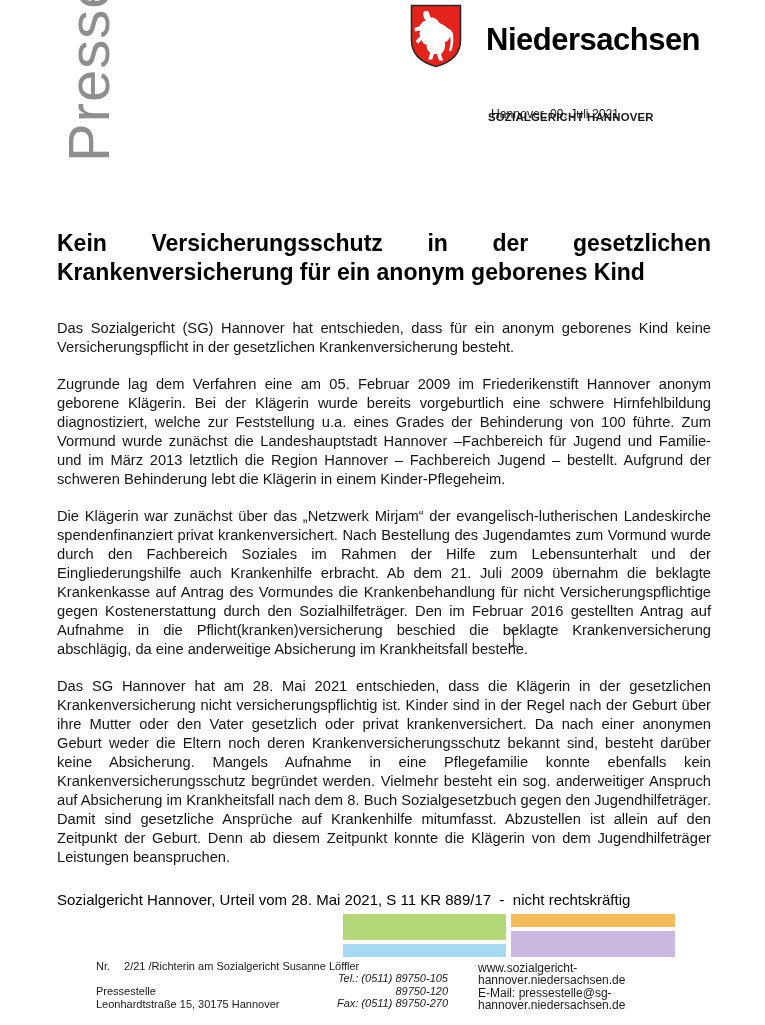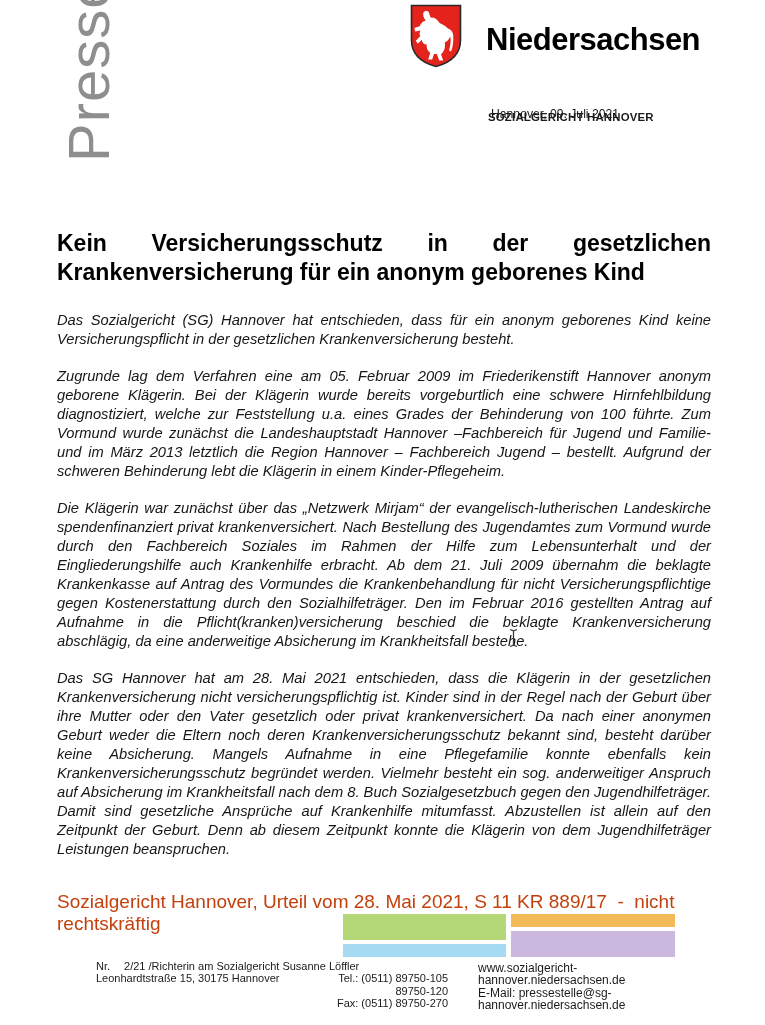"Das Sozialgericht (SG) Hannover hat" .bodytext p { font-style: italic -> none; margin: 8px 0 18px 0 -> 16px 0 18px 0 }
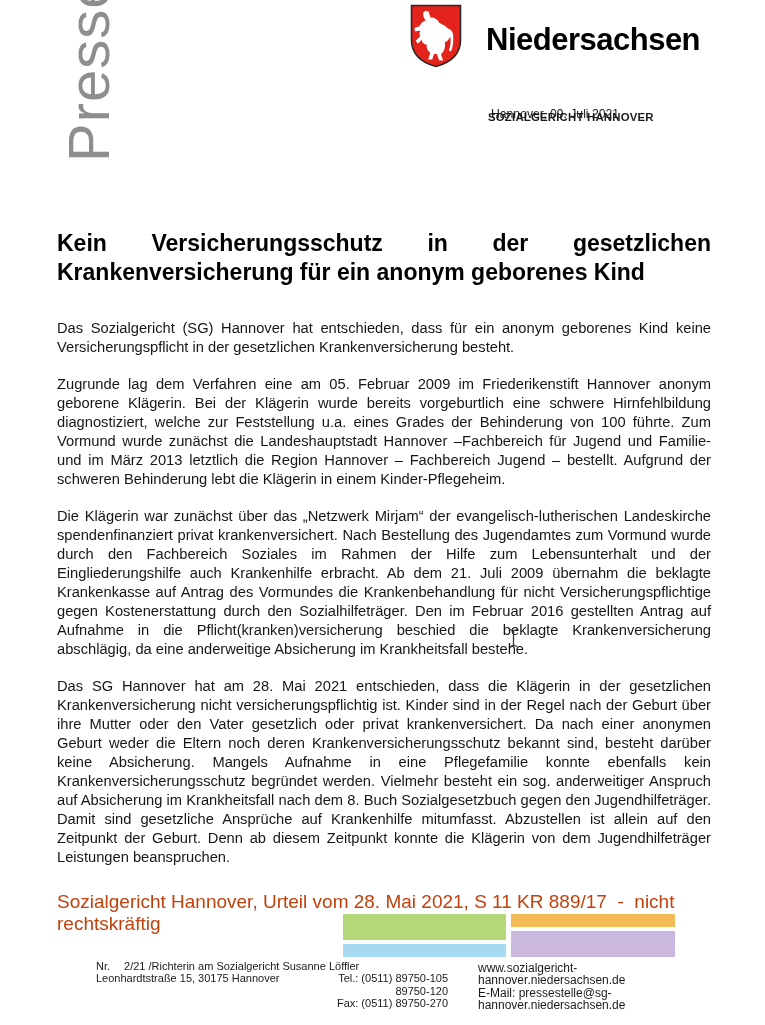"Sozialgericht Hannover, Urteil vom 28." .source-line { color: #c2410c -> #000000; font-size: 19px -> 15px }
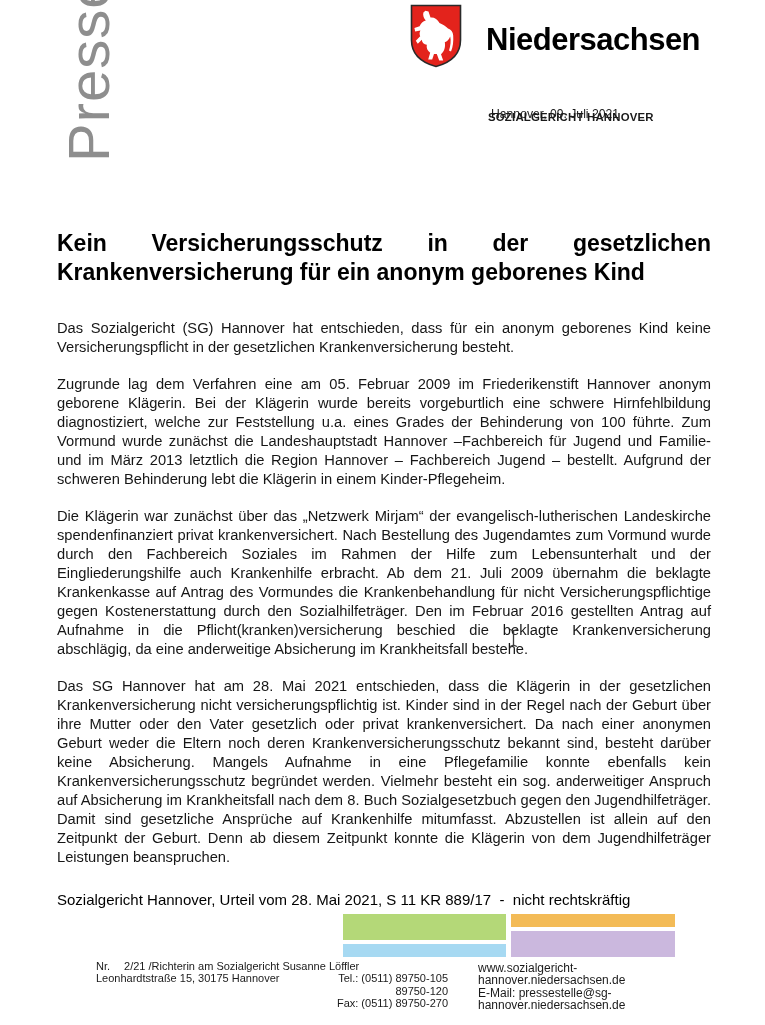"Tel.: (0511) 89750-105" .f-mid { font-style: none -> italic }
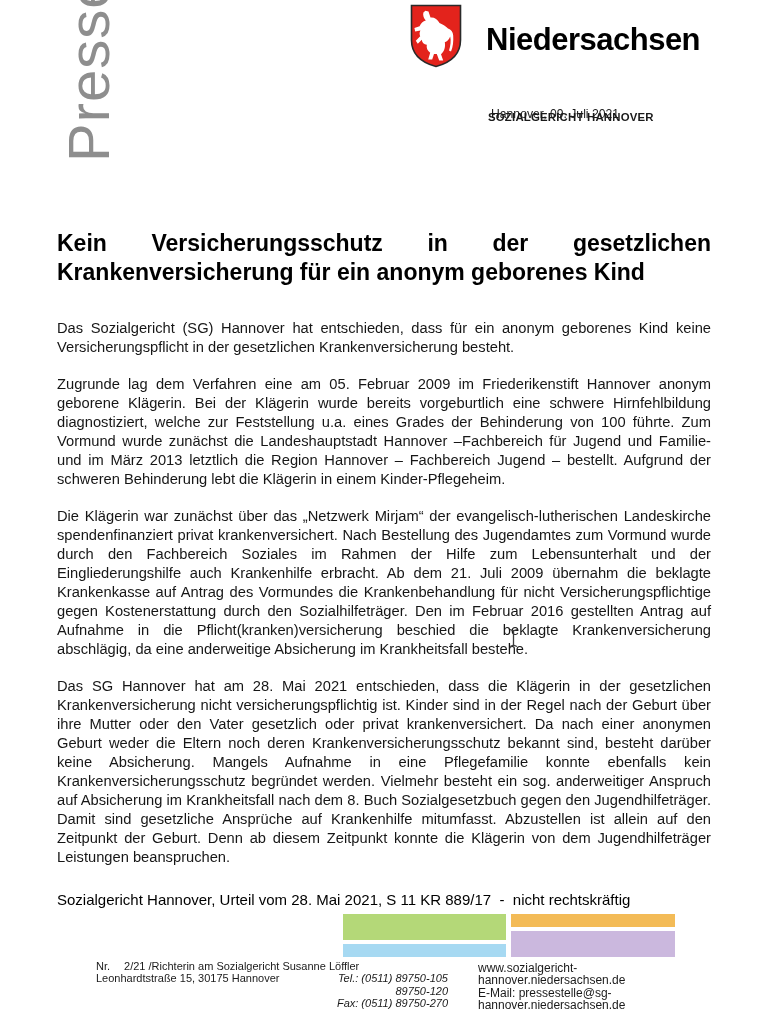"Pressestelle" div.f-dept { html: none -> <div>Pressestelle</div> }
